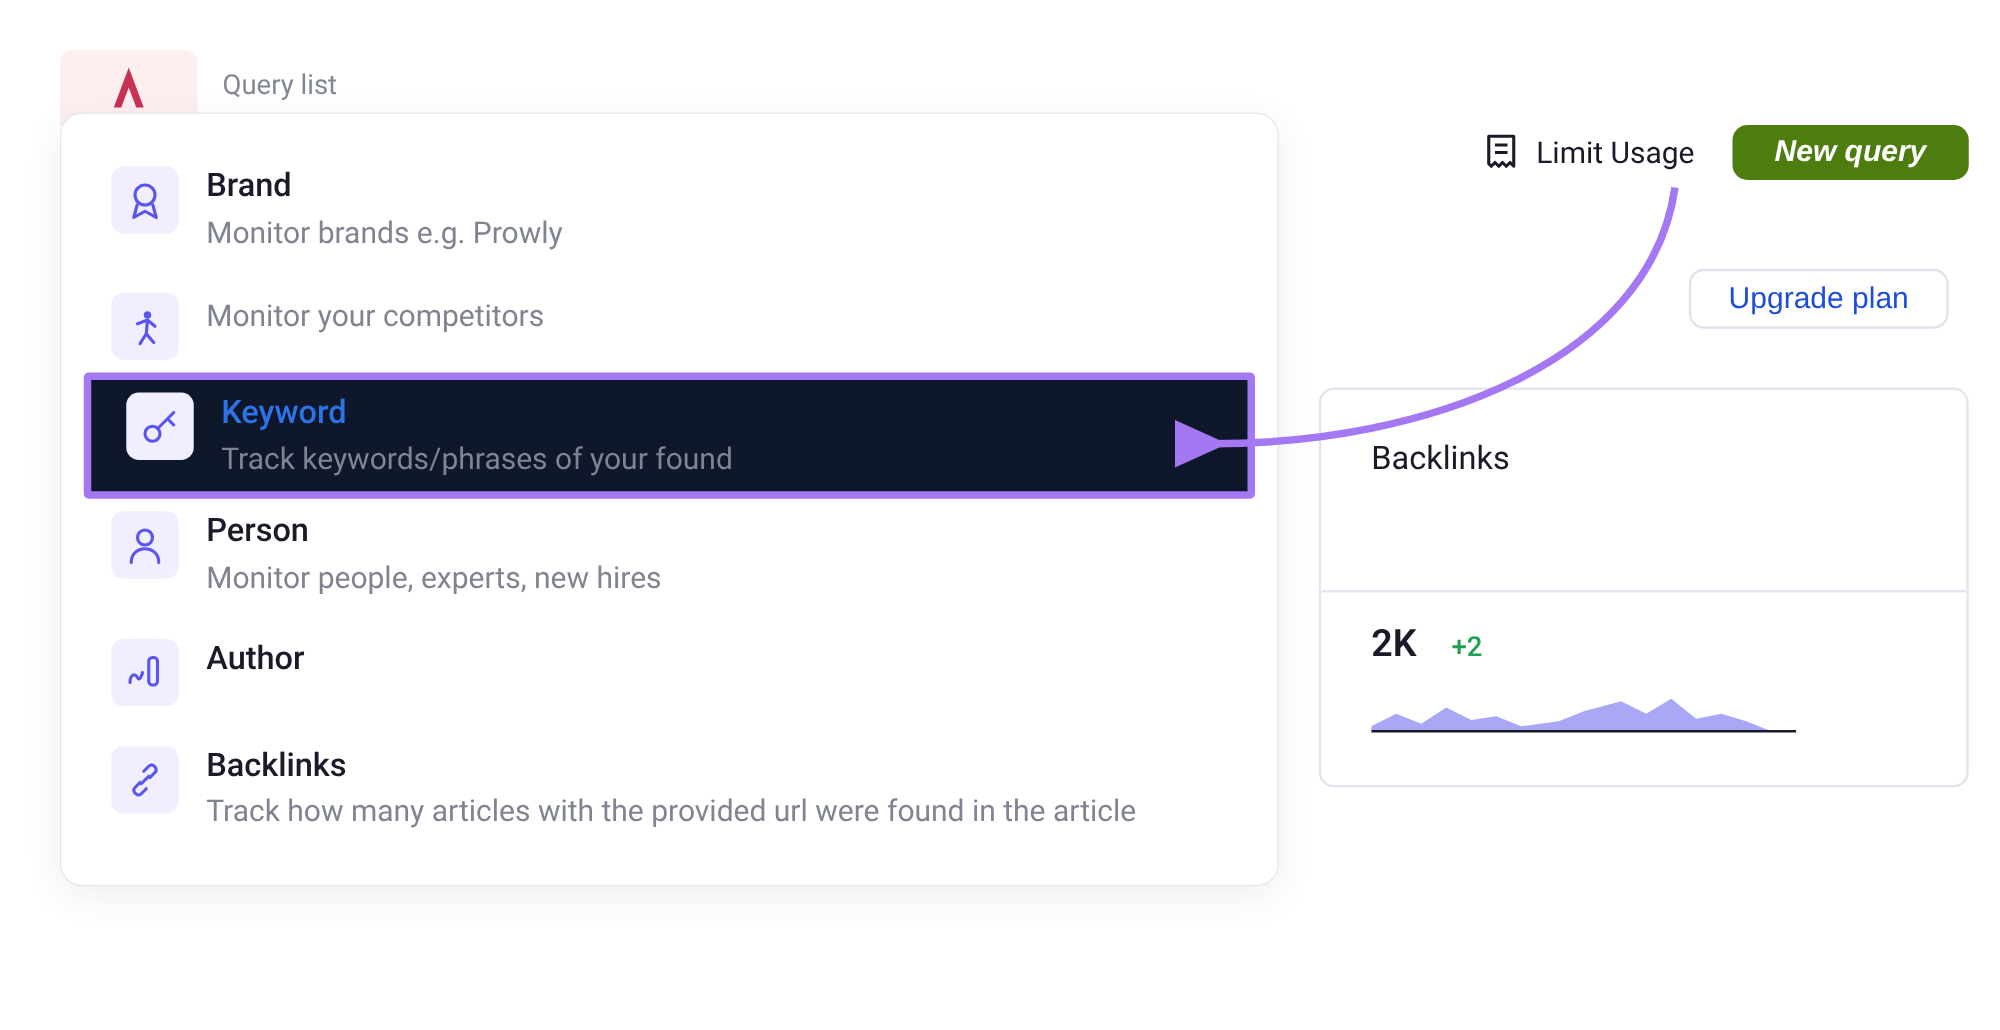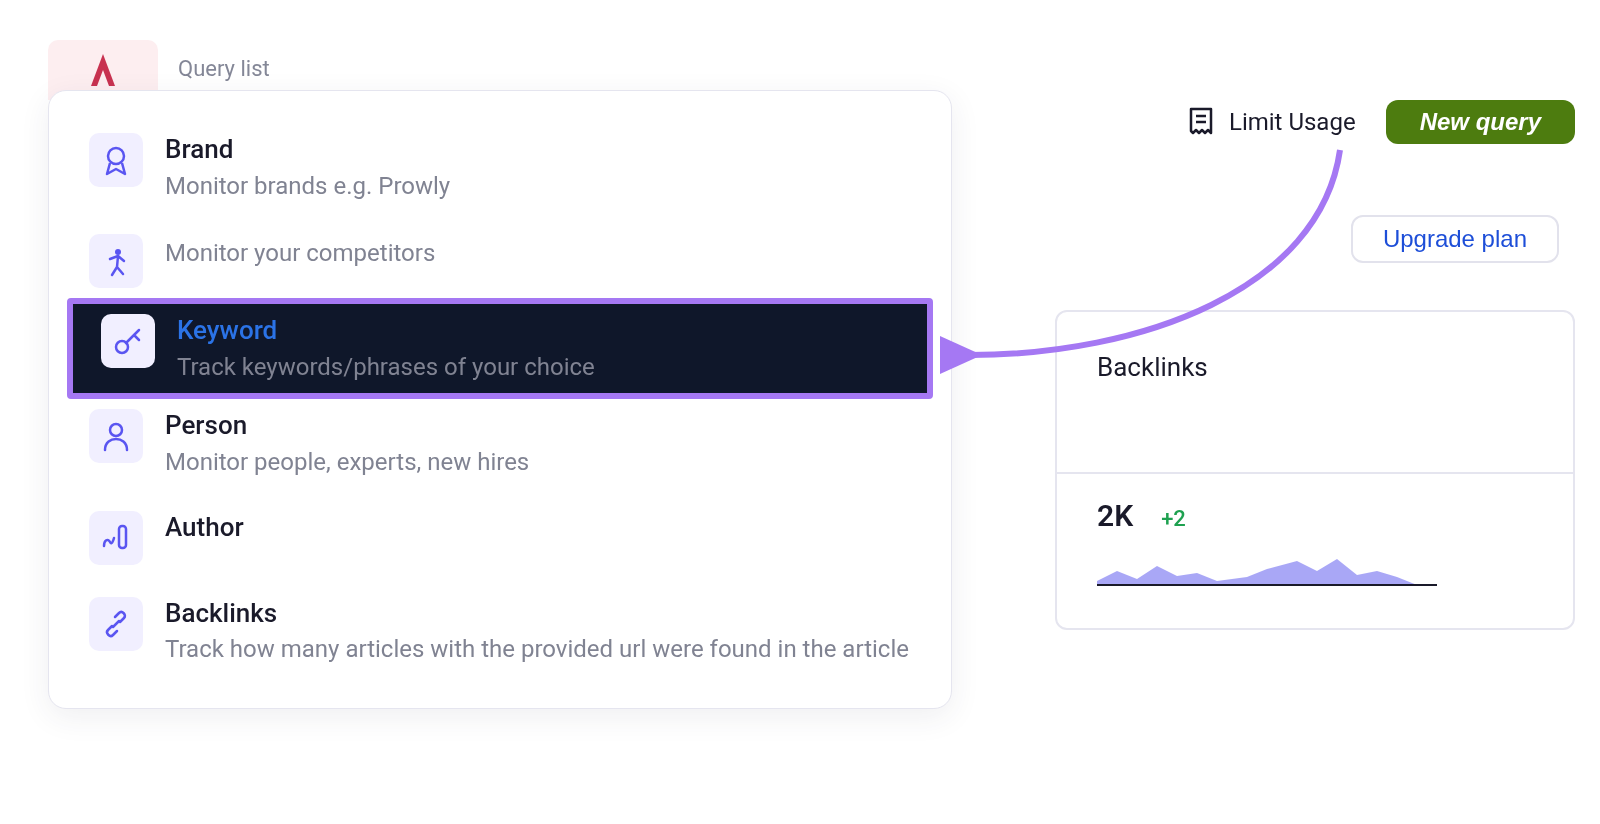"Brand" .dropdown-panel { width: 904px -> 975px }
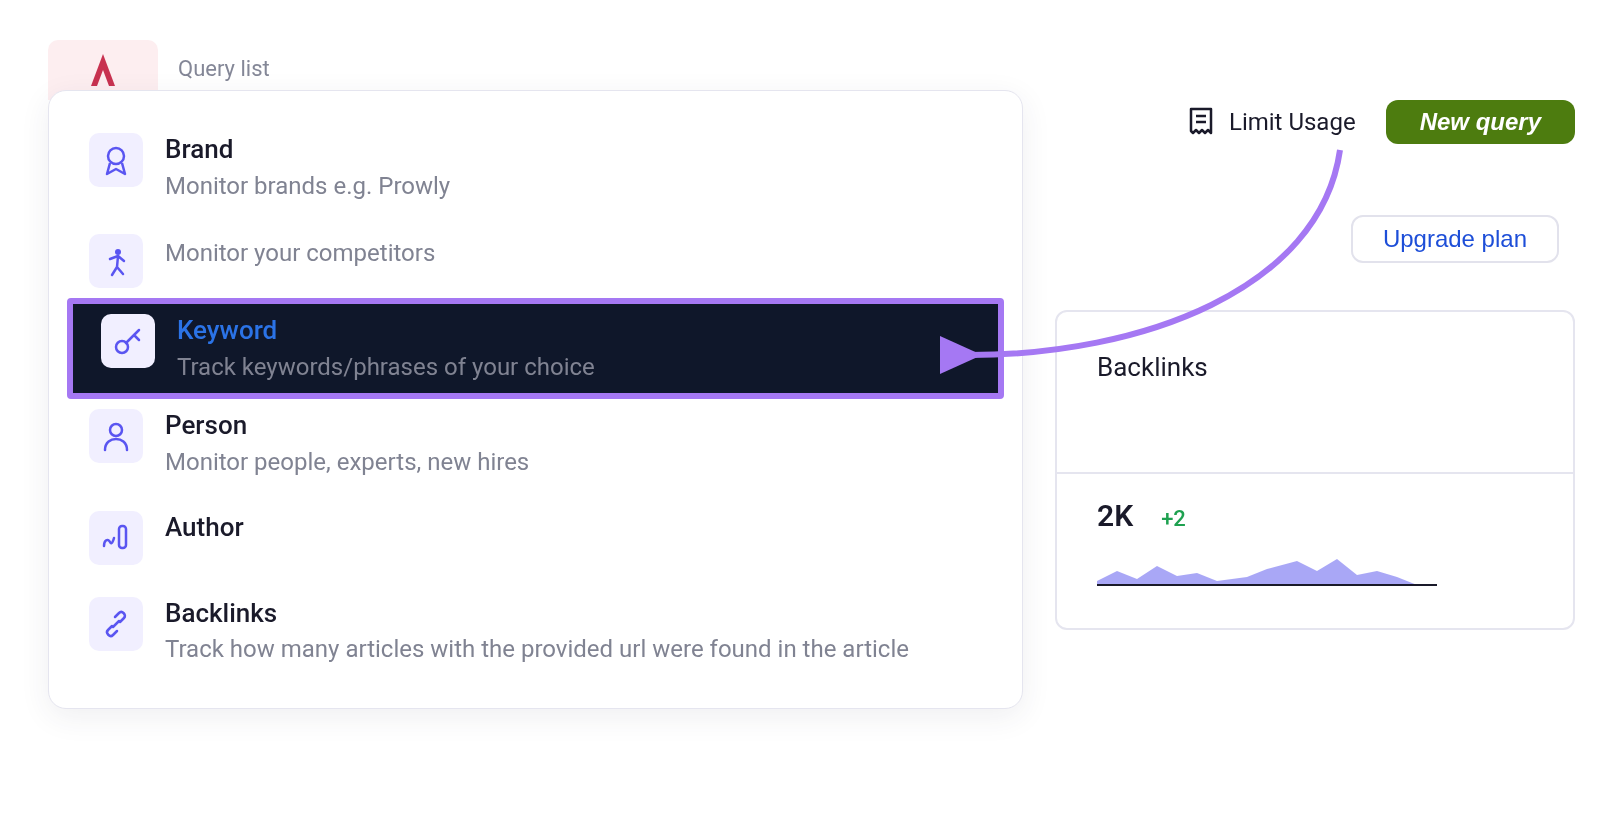"Track keywords/phrases of your choice" div.desc { text: choice -> found }
